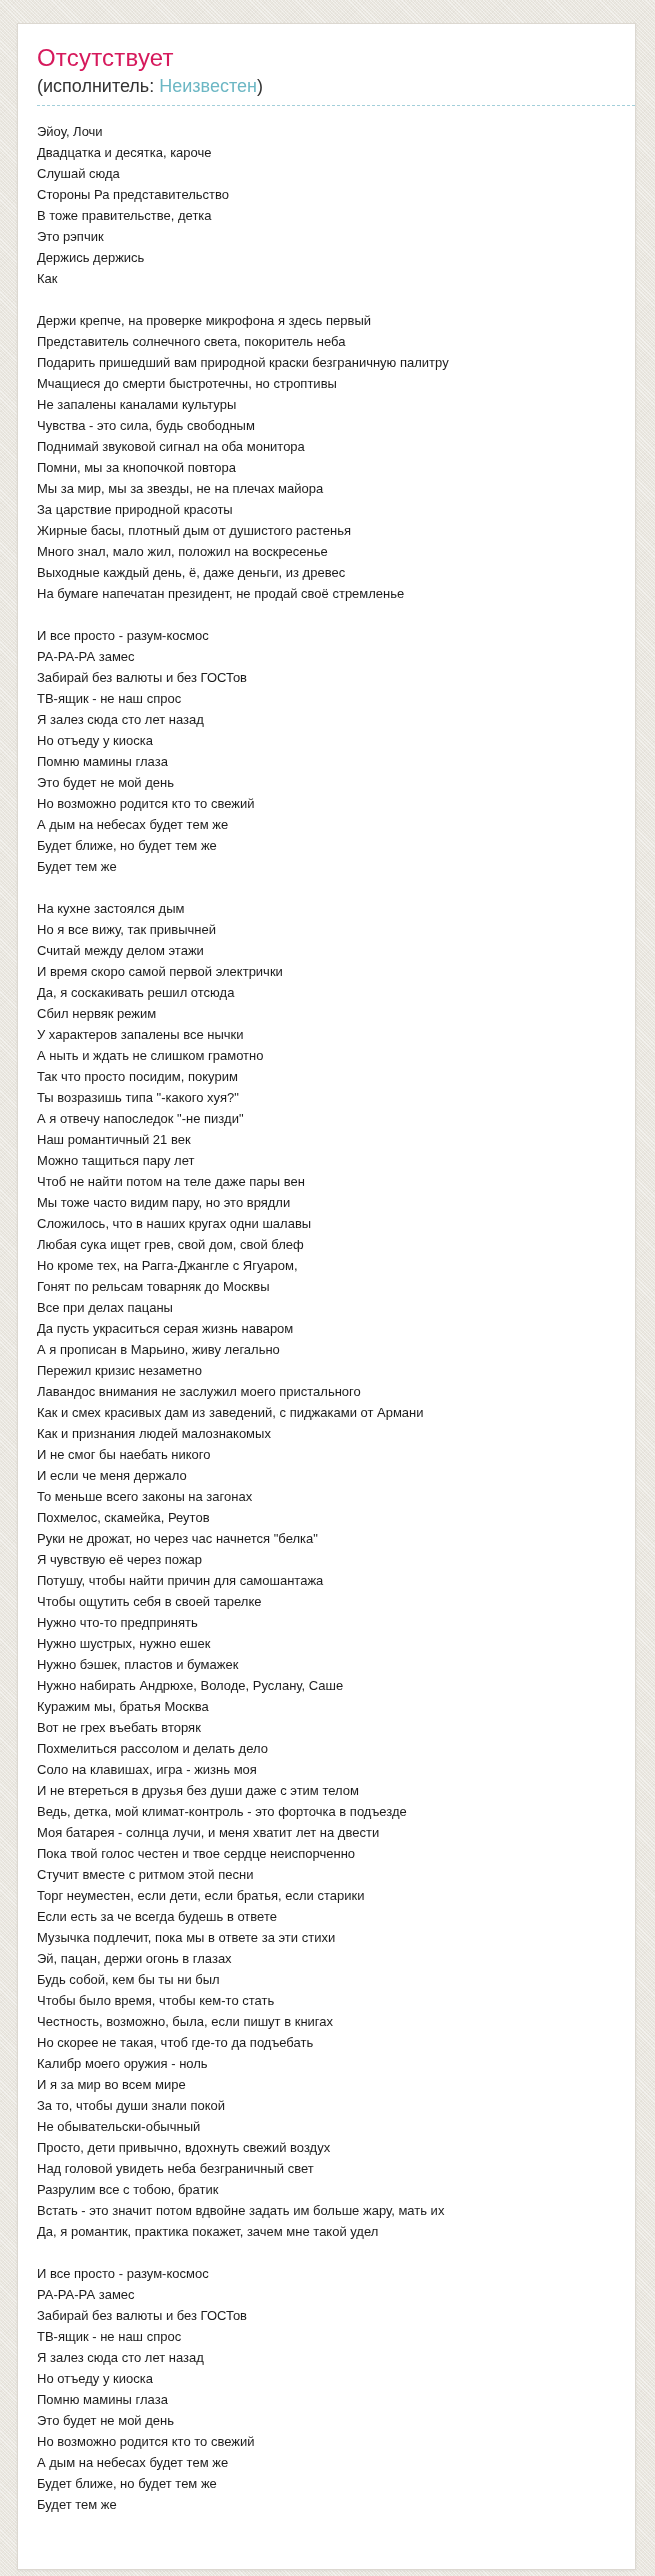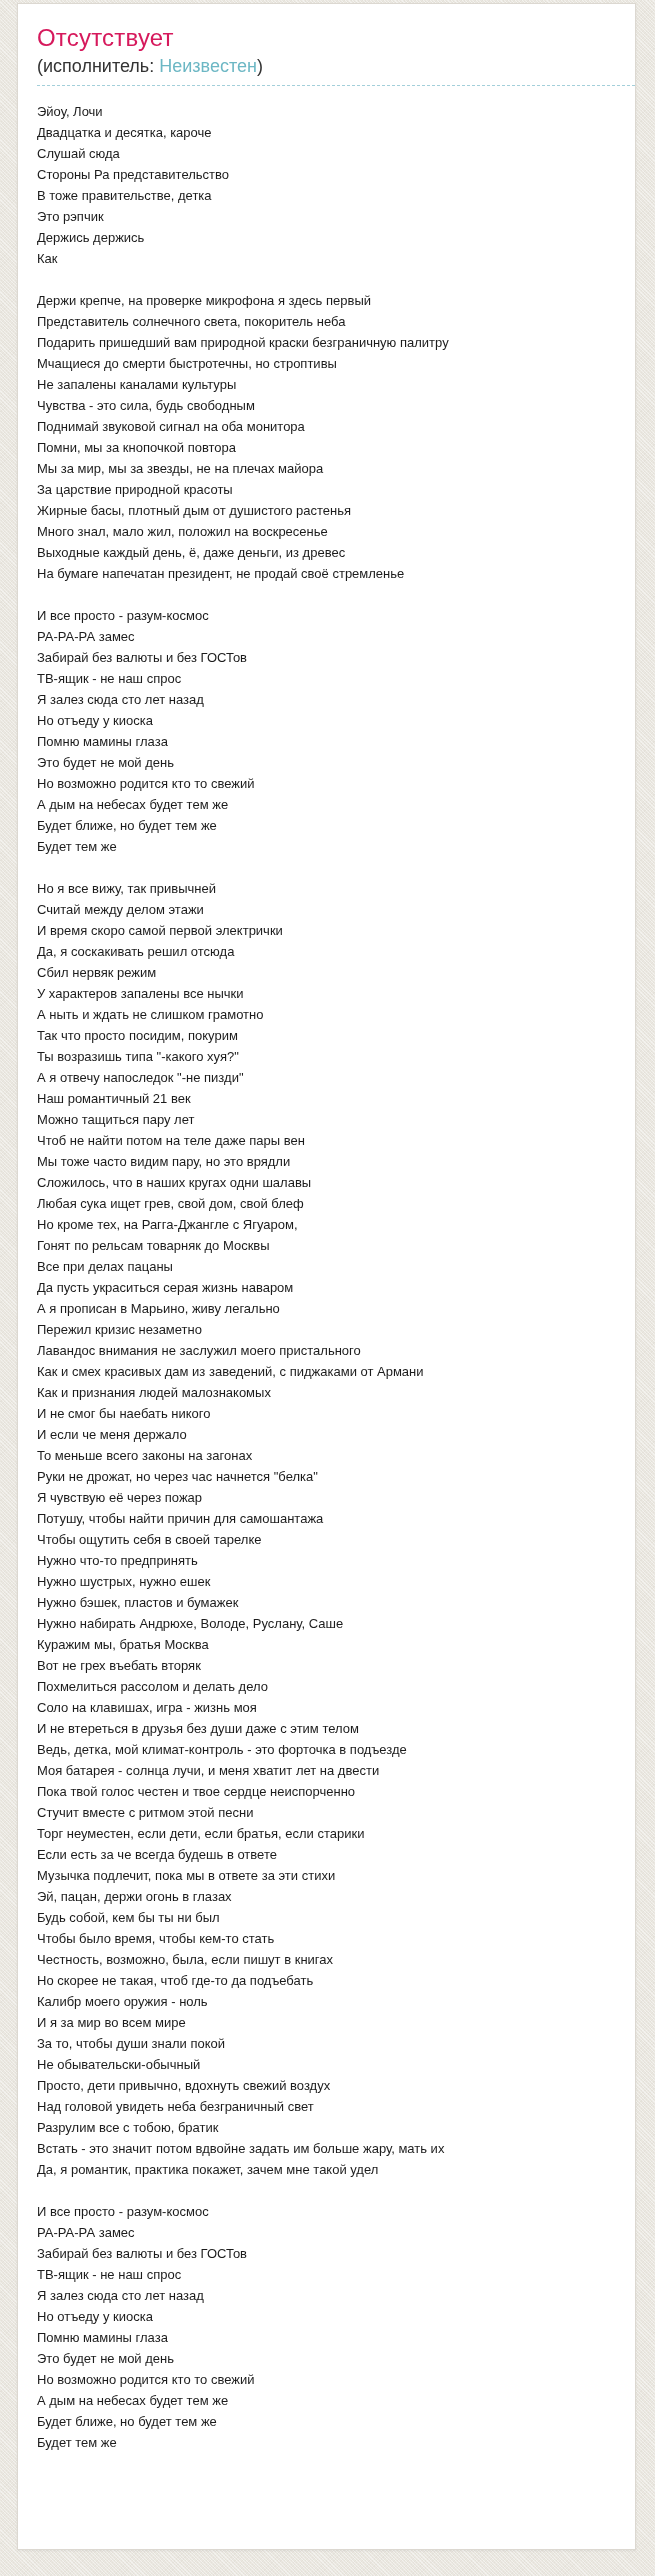"Отсутствует" .card { top: 3px -> 23px }
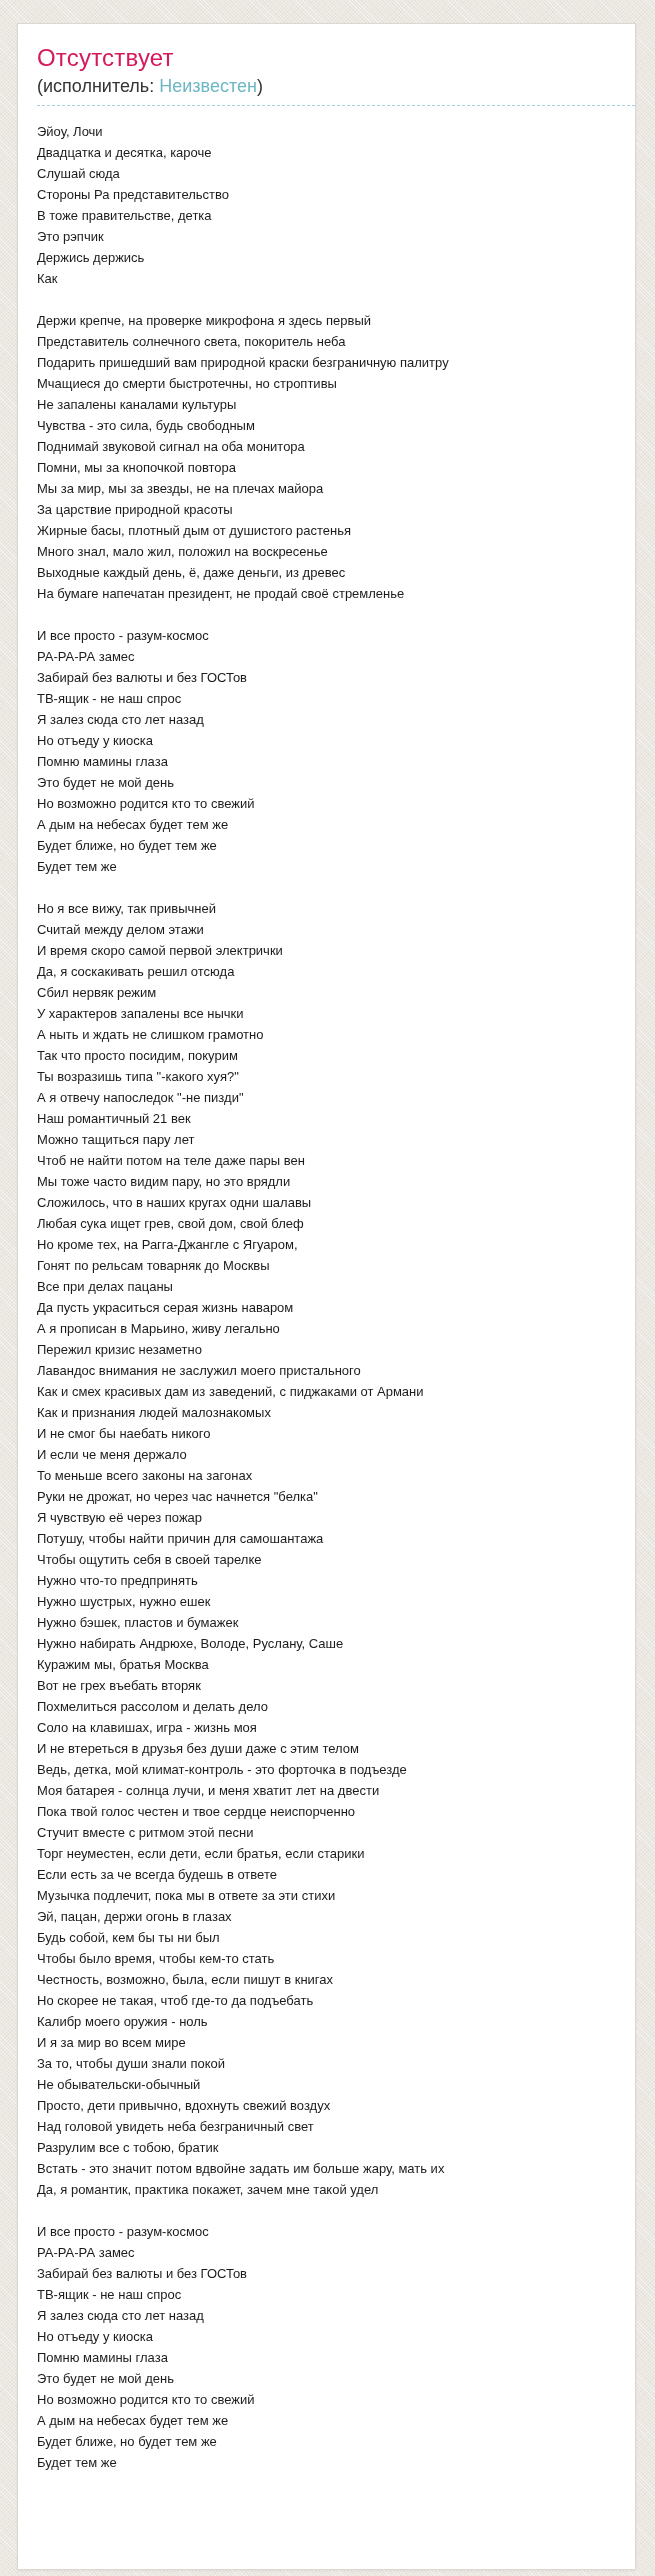"На кухне застоялся дым" div.line { html: none -> <div>На кухне застоялся дым</div> }
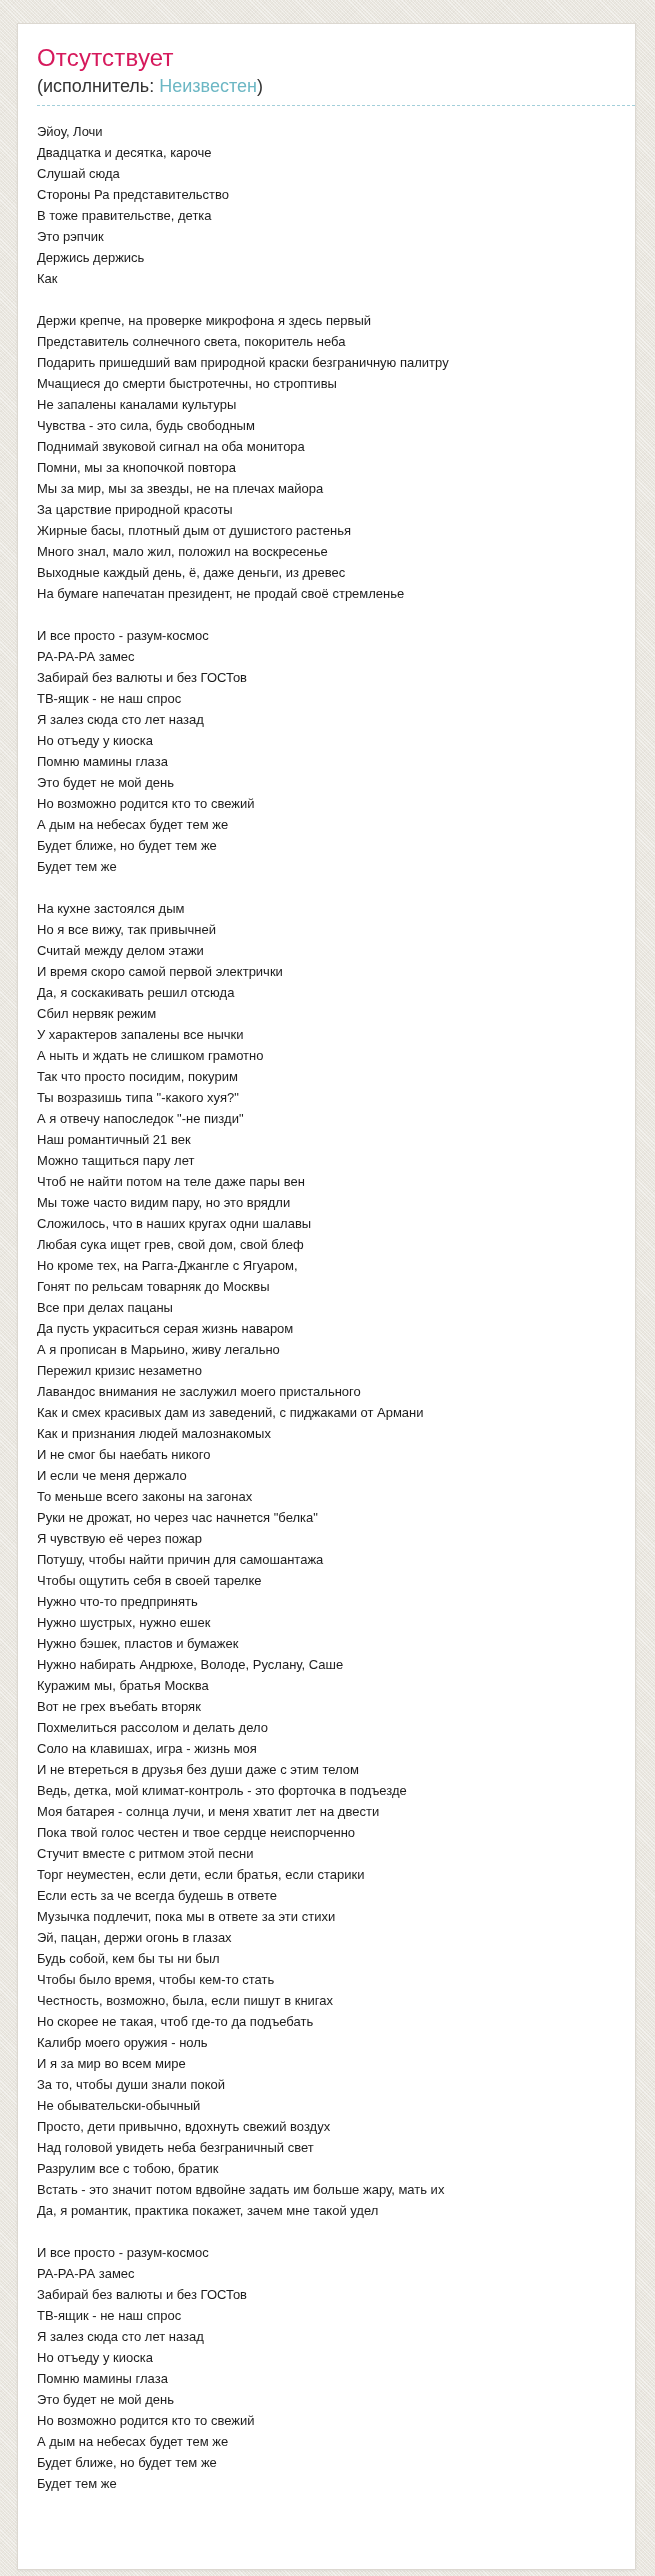"Похмелос, скамейка, Реутов" div.line { html: none -> <div>Похмелос, скамейка, Реутов</div> }
